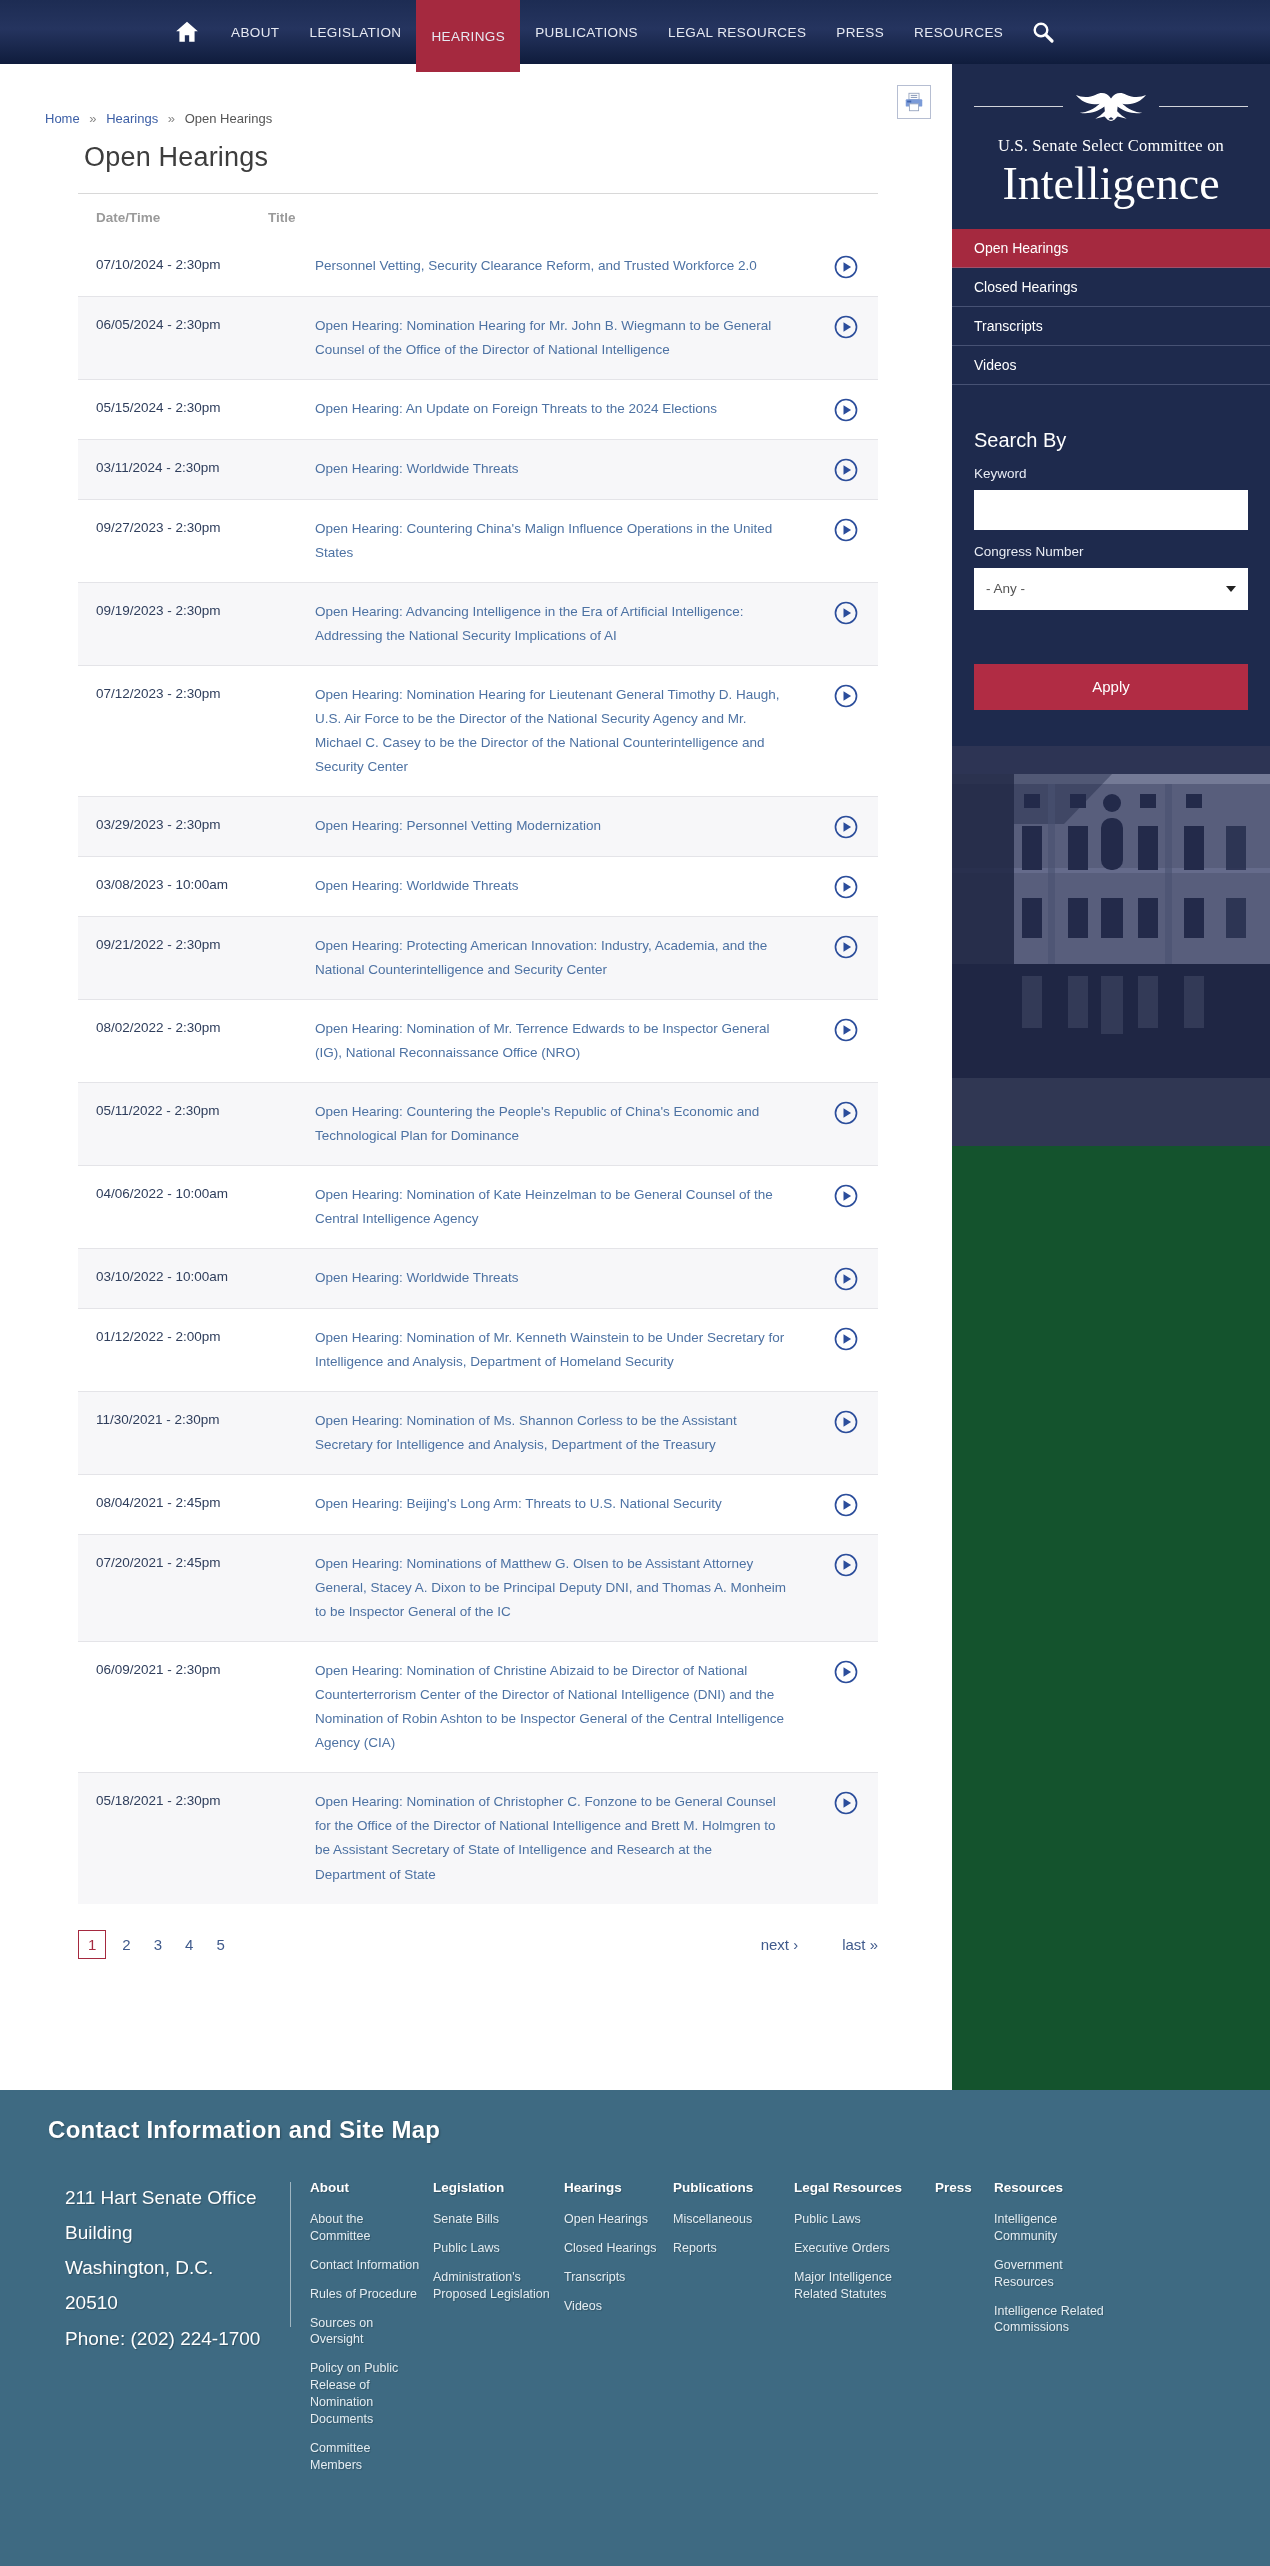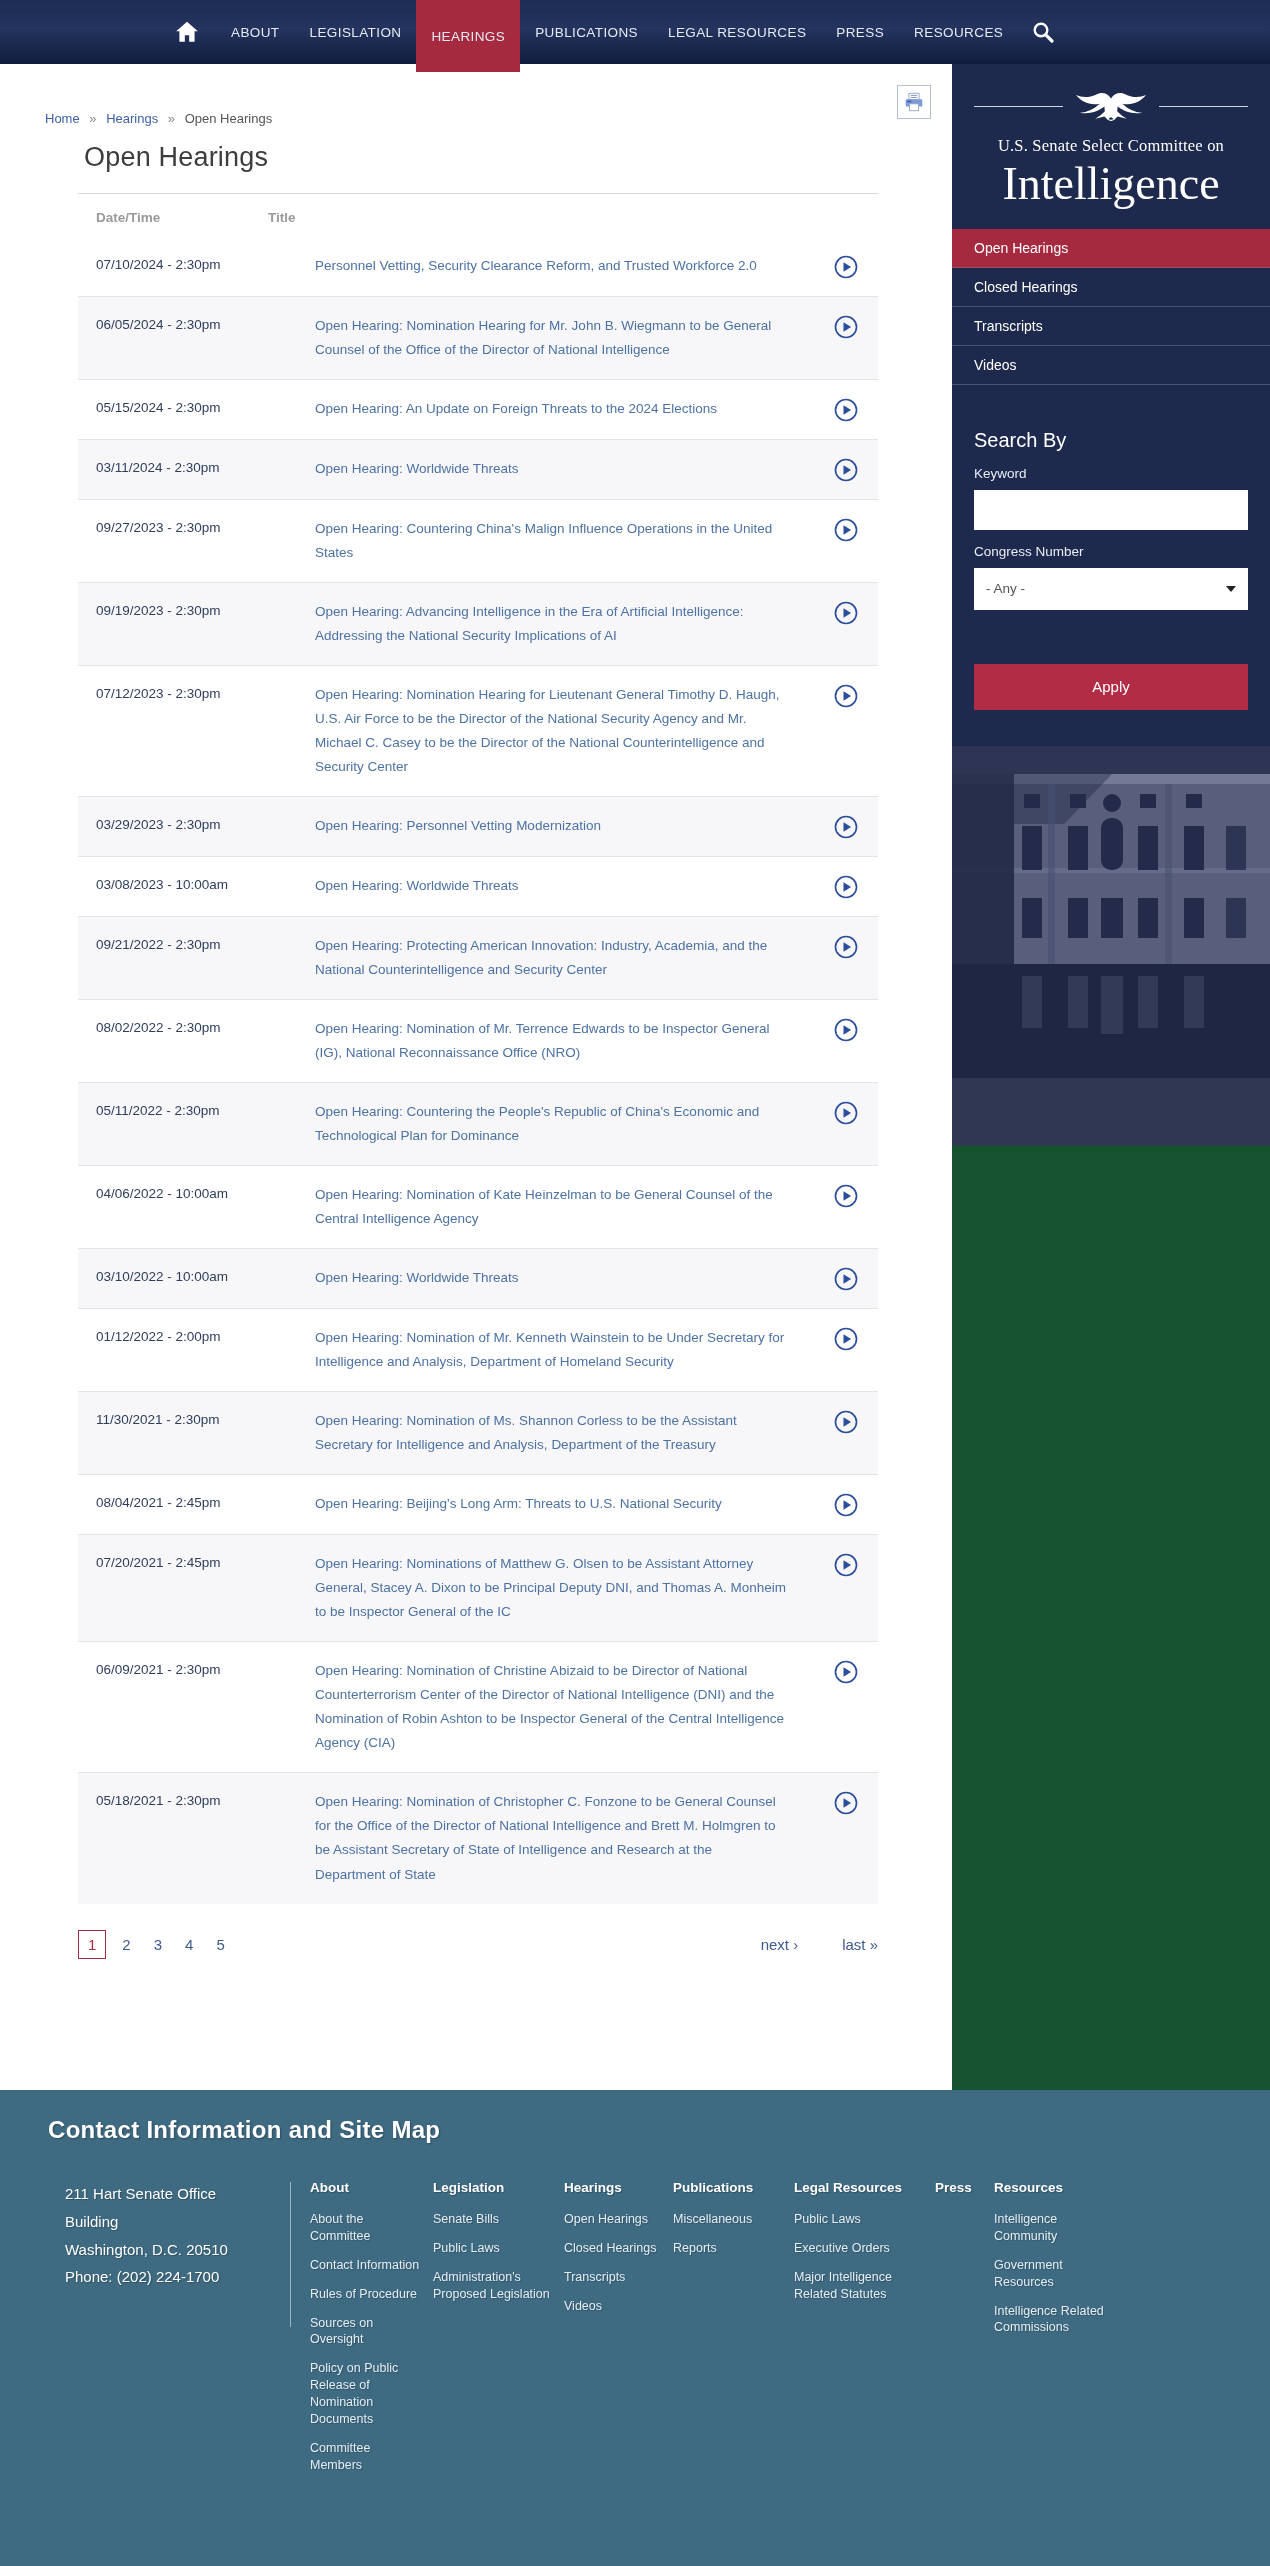"211 Hart Senate Office Building" .f-address { font-size: 15px -> 19px }
